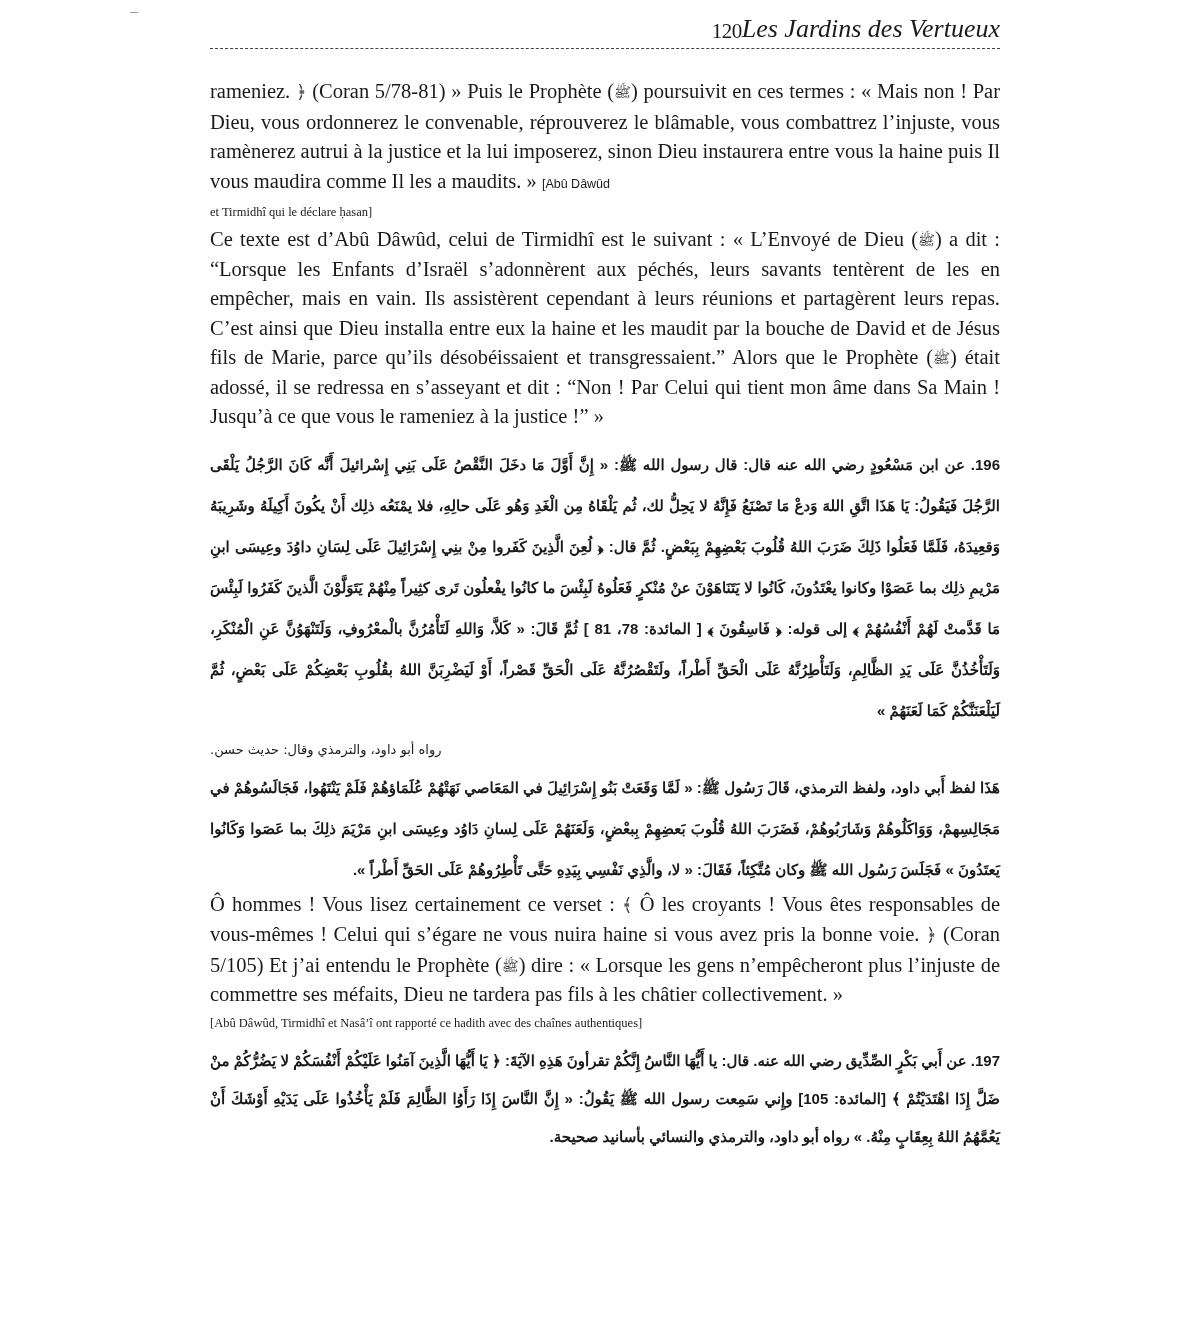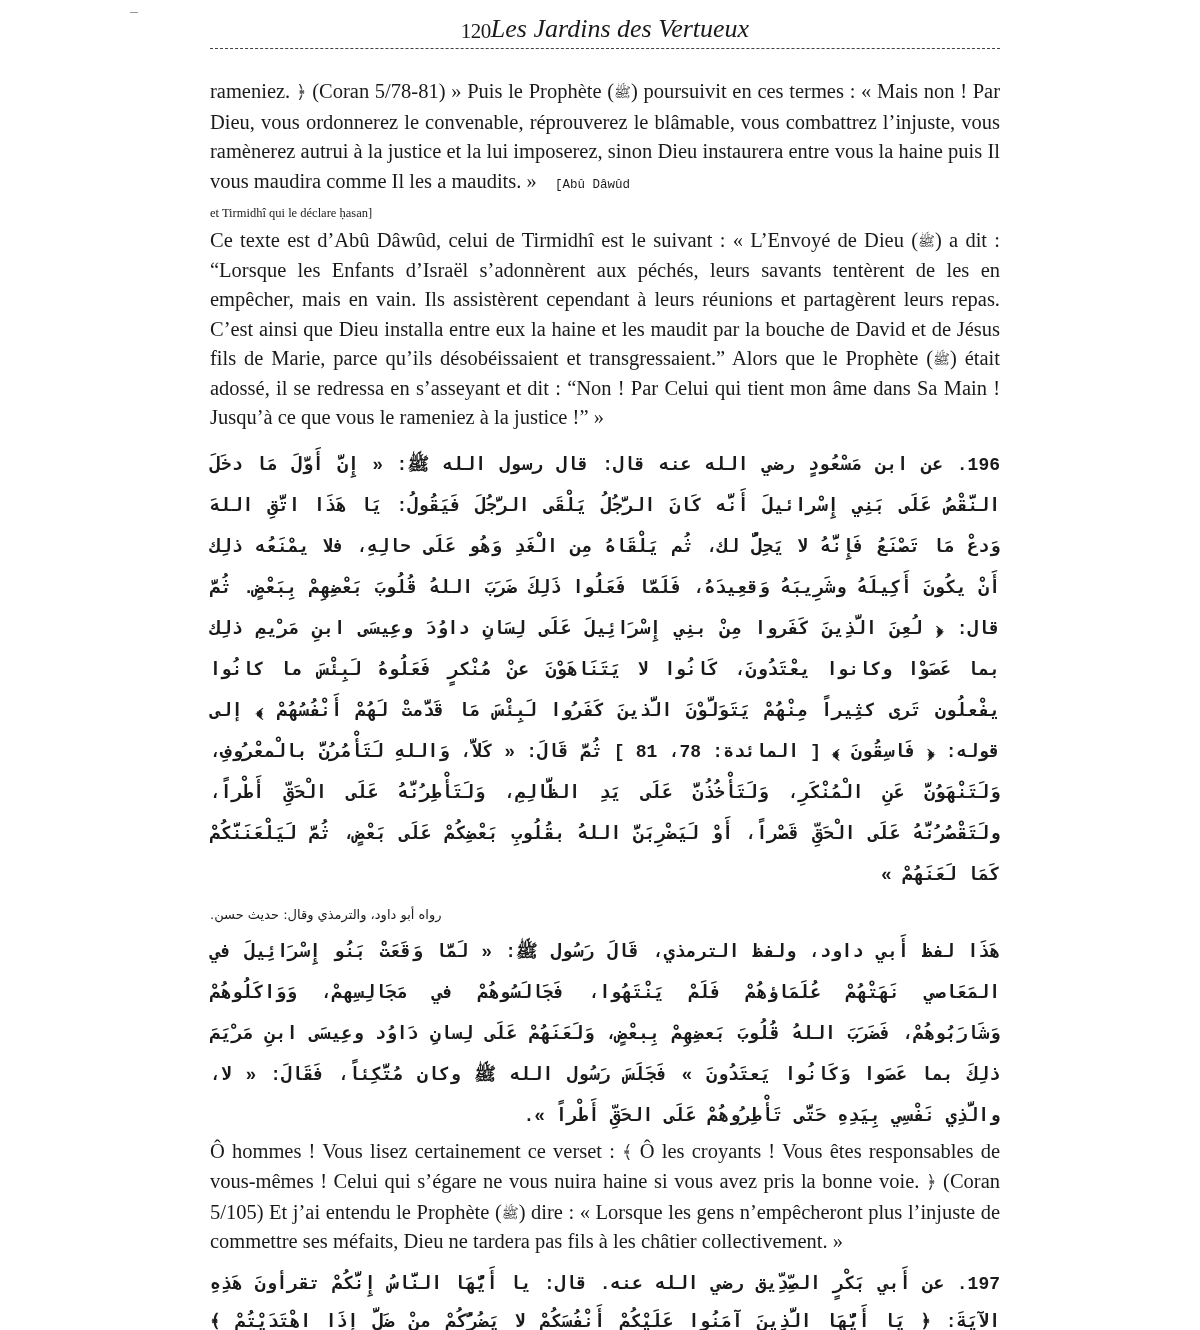"120" .header { justify-content: center -> flex-end }
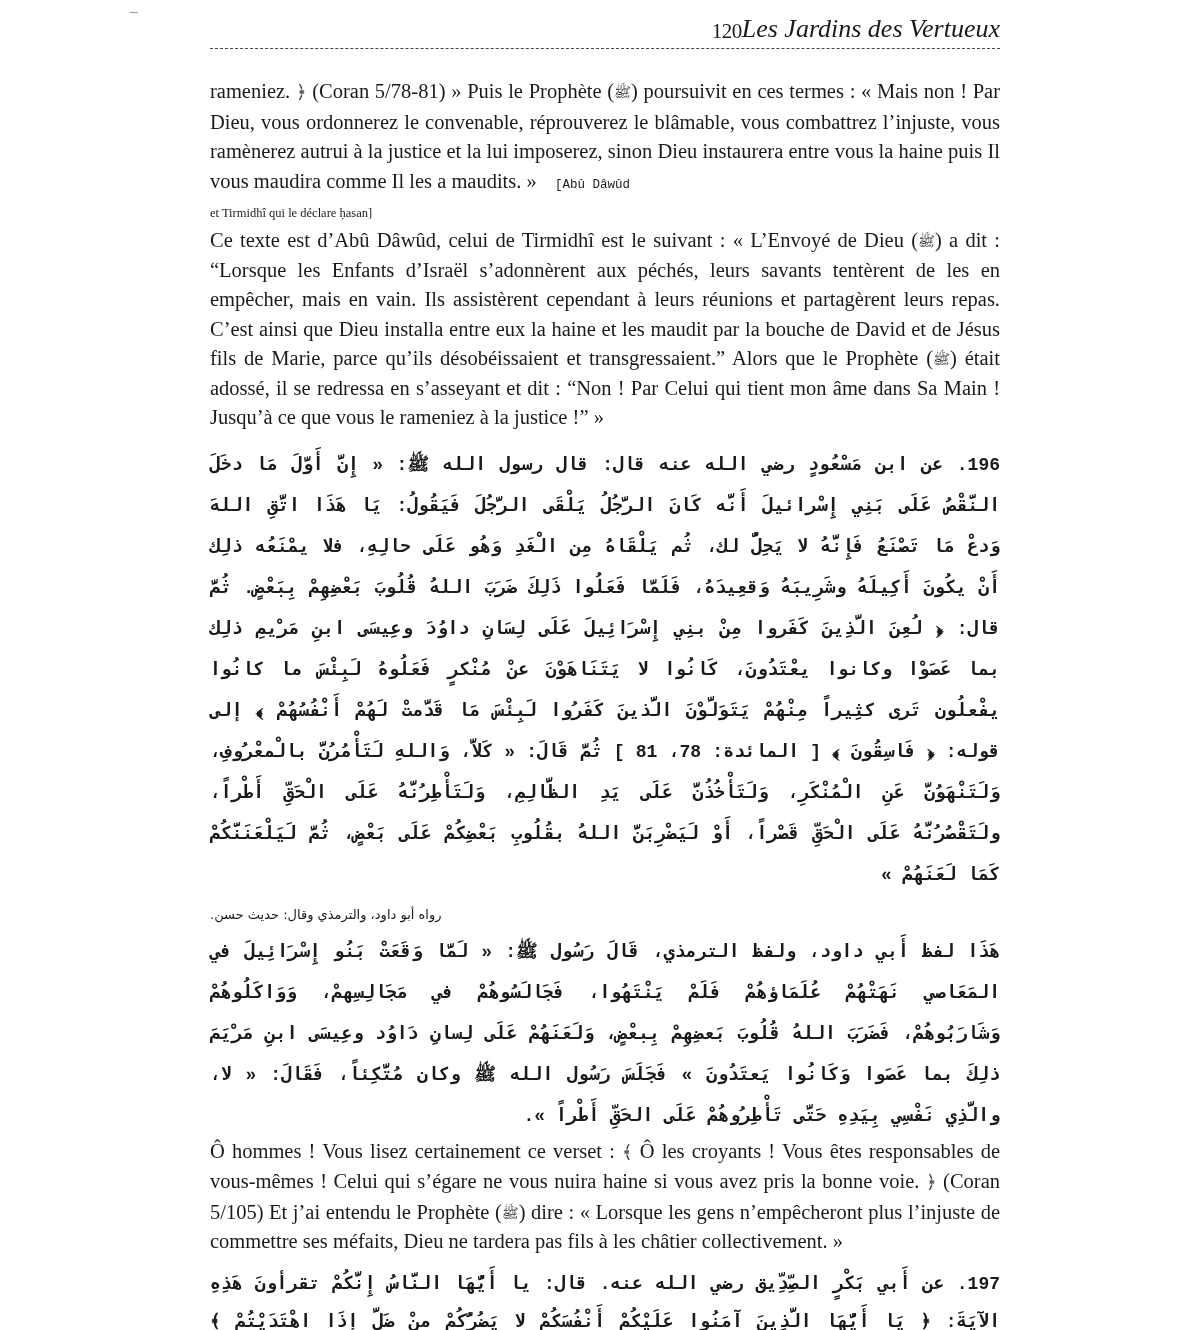"[Abû Dâwûd" .ref { font-family: Liberation Mono, monospace -> Liberation Sans, sans-serif; margin-left: 13px -> none }
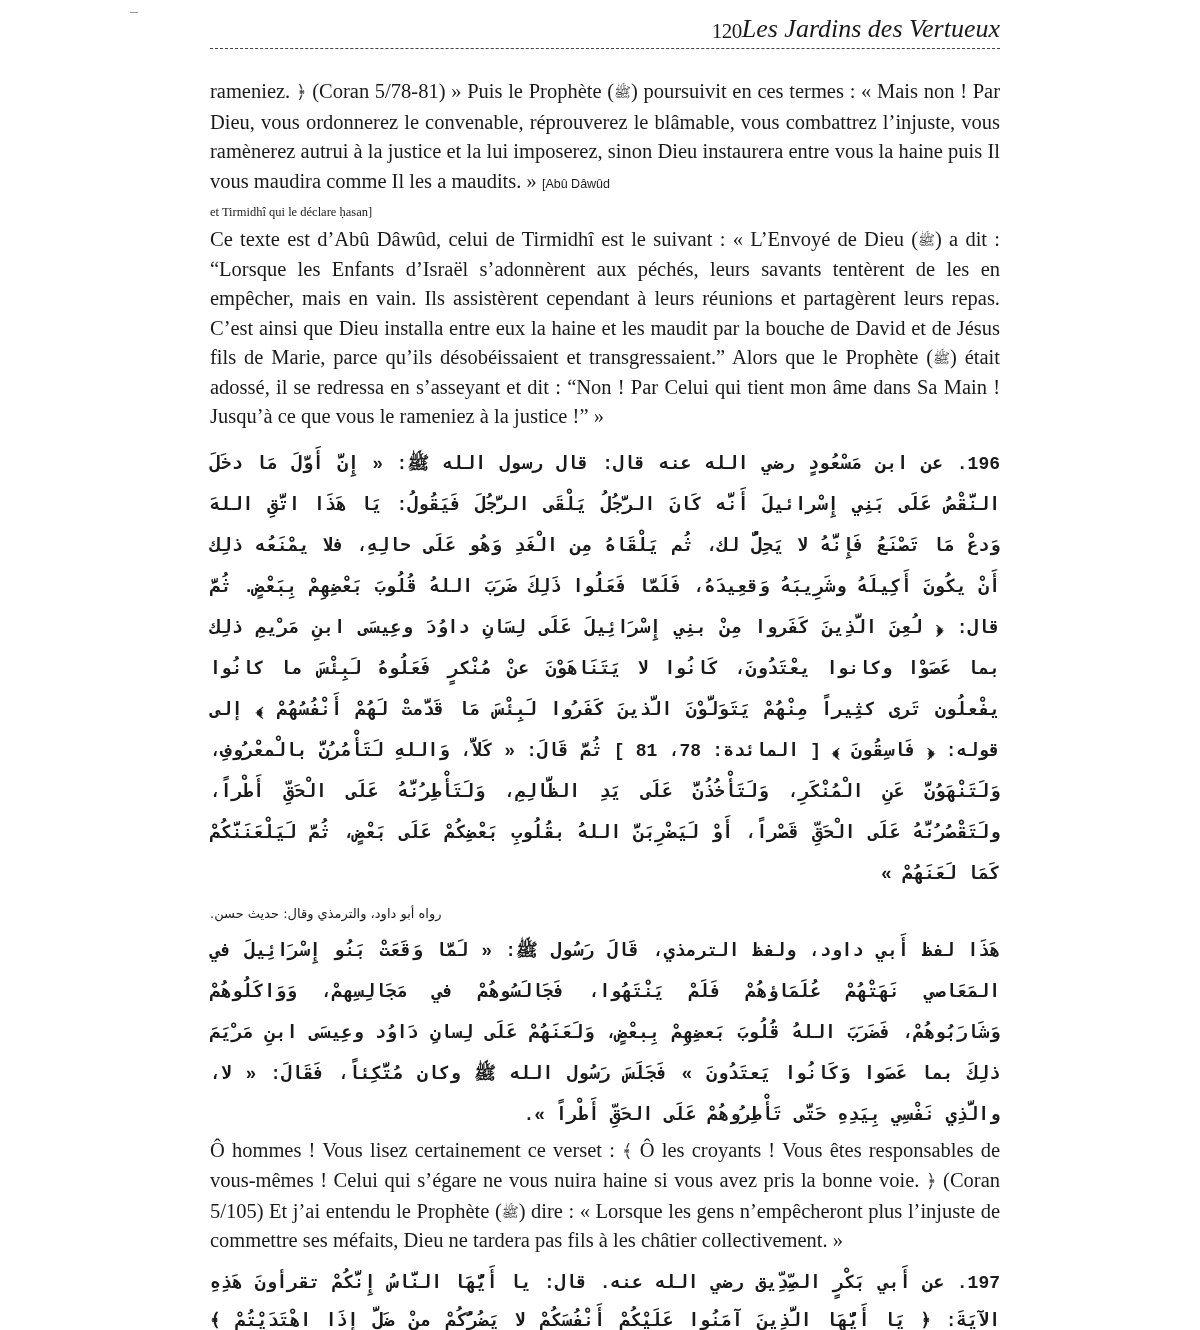"196. عن ابن مَسْعُودٍ رضي" .ar { font-family: Liberation Mono, monospace -> Liberation Sans, sans-serif; font-size: 18px -> 15px }
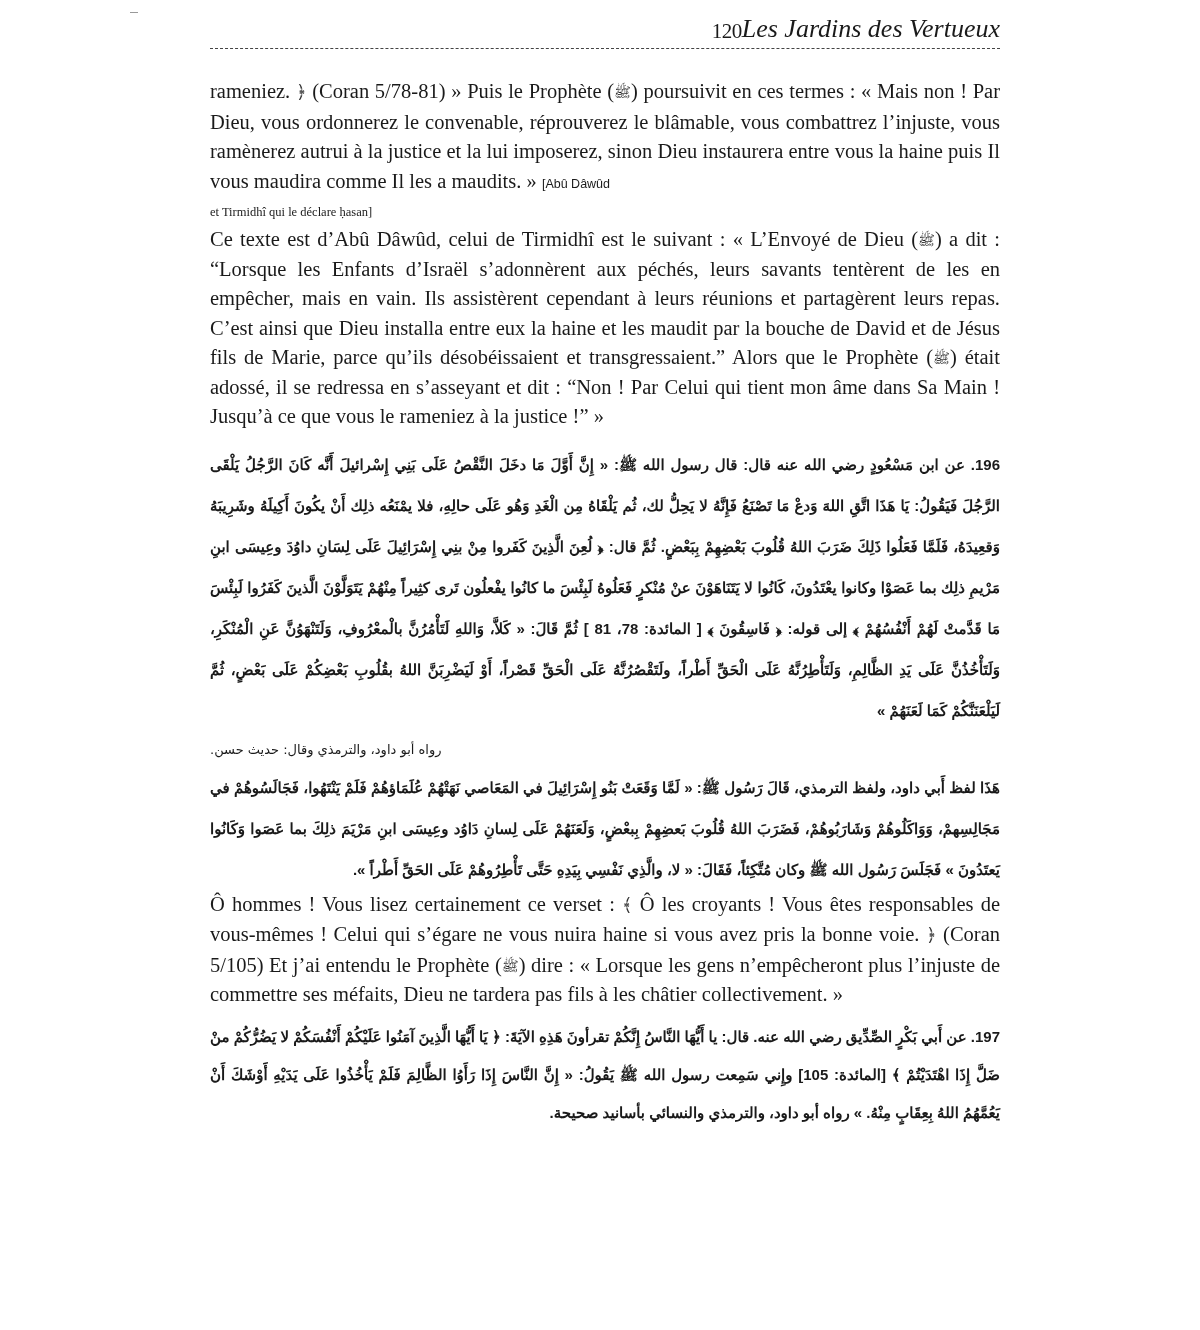"[Abû Dâwûd, Tirmidhî et Nasâ’î" div.ref-line { html: none -> <div>[Abû Dâwûd, Tirmidhî et Nasâ’î ont rapporté ce hadith avec des chaînes authentiques]</div> }
